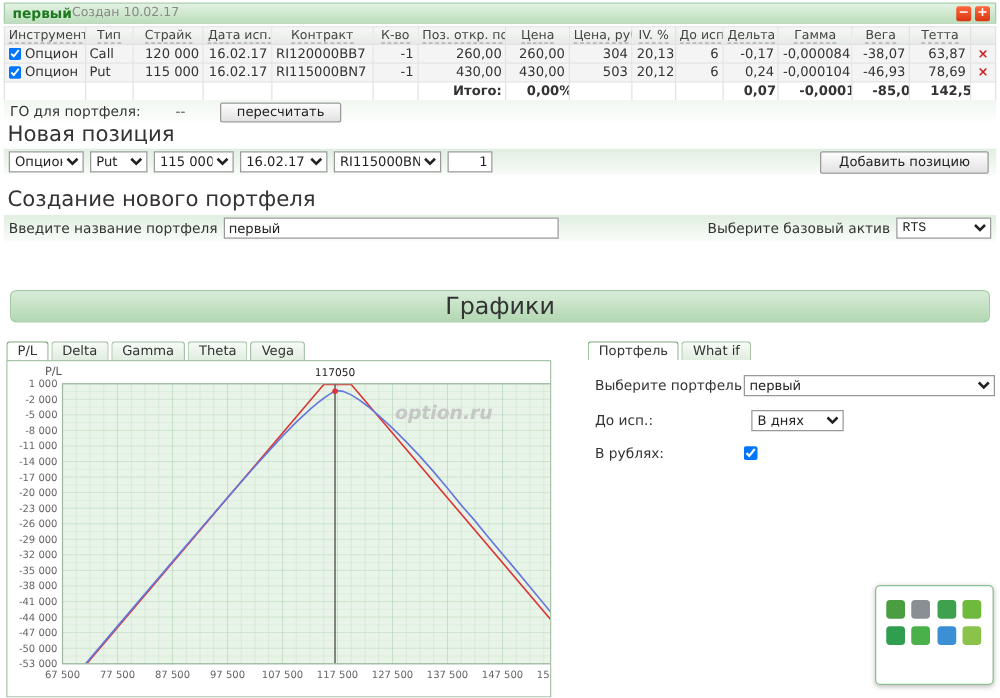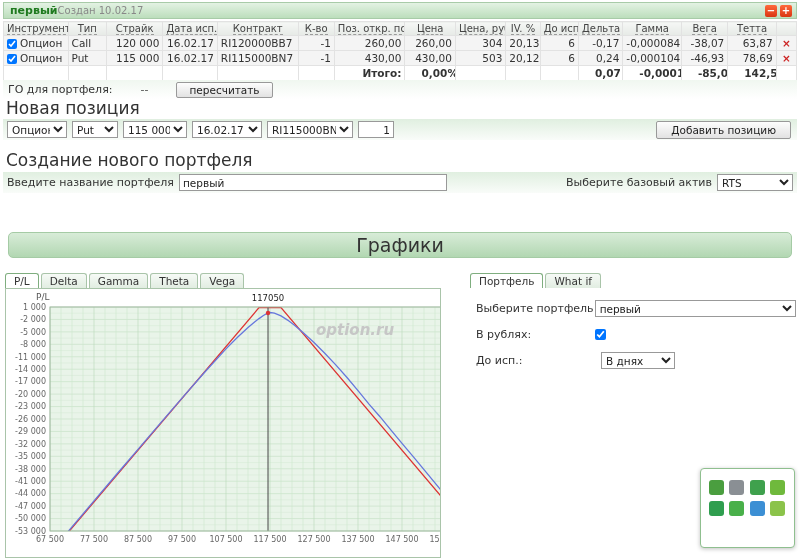"RTS" [data-name="base-asset-select"] { font-family: none -> Liberation Mono, monospace }
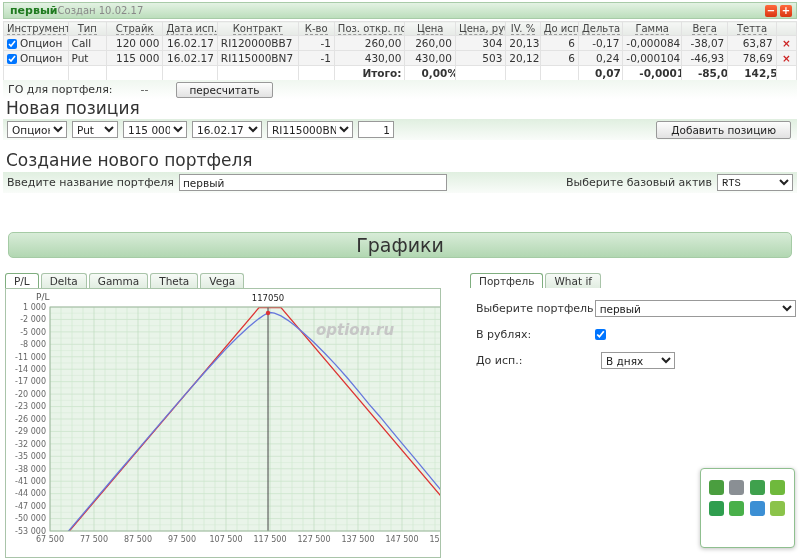"В рублях:" div.rp-row { order: before "До исп.:" -> after "До исп.:" }
